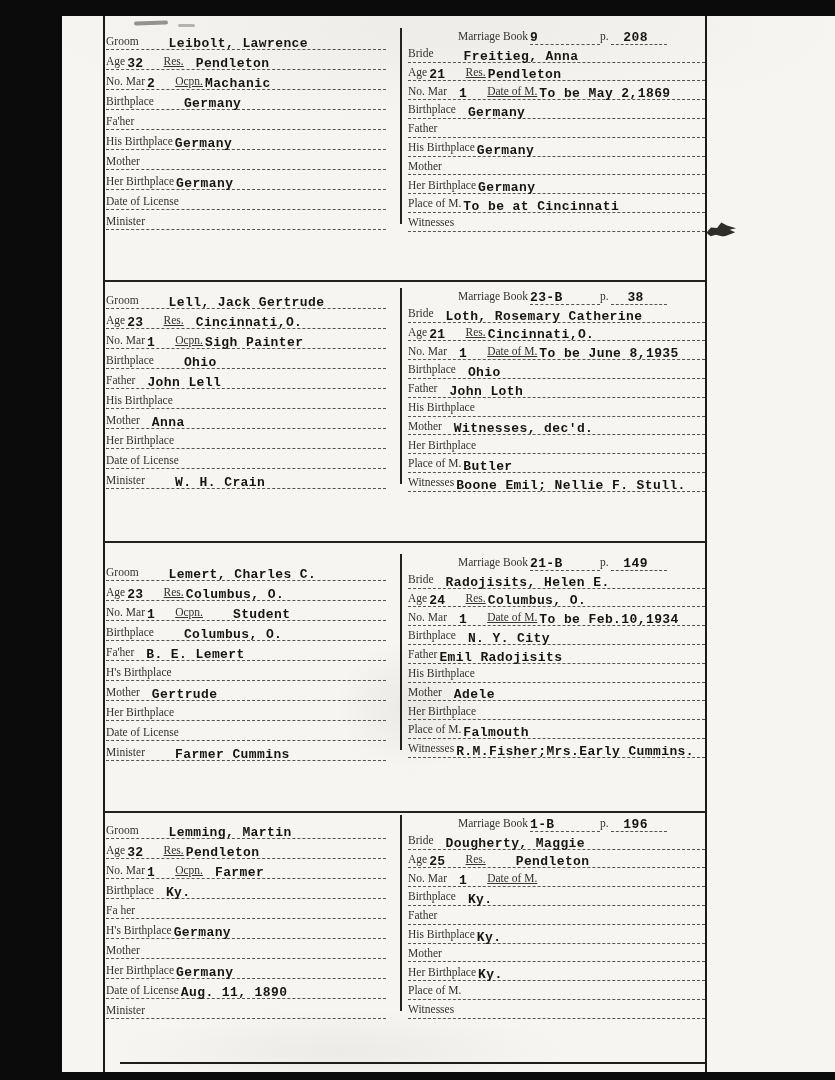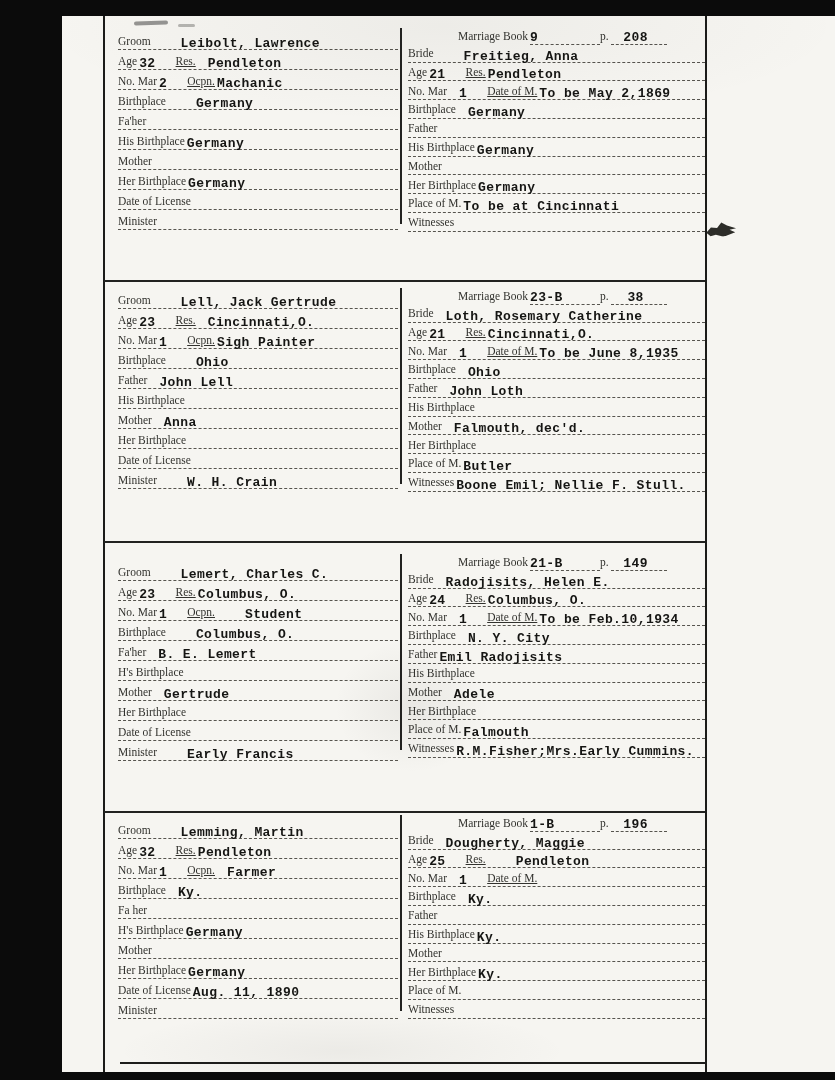"Groom" .lcol { left: 14px -> 2px }
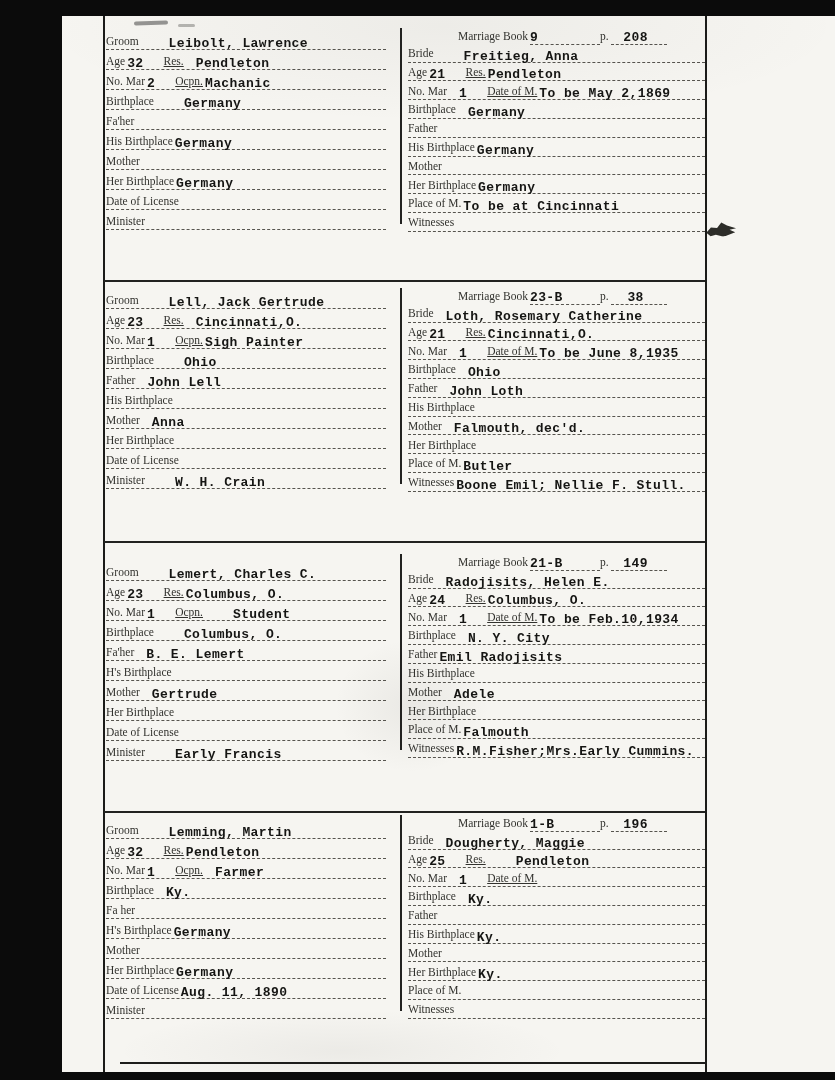"Falmouth, dec'd." span.val { text: Falmouth -> Witnesses }
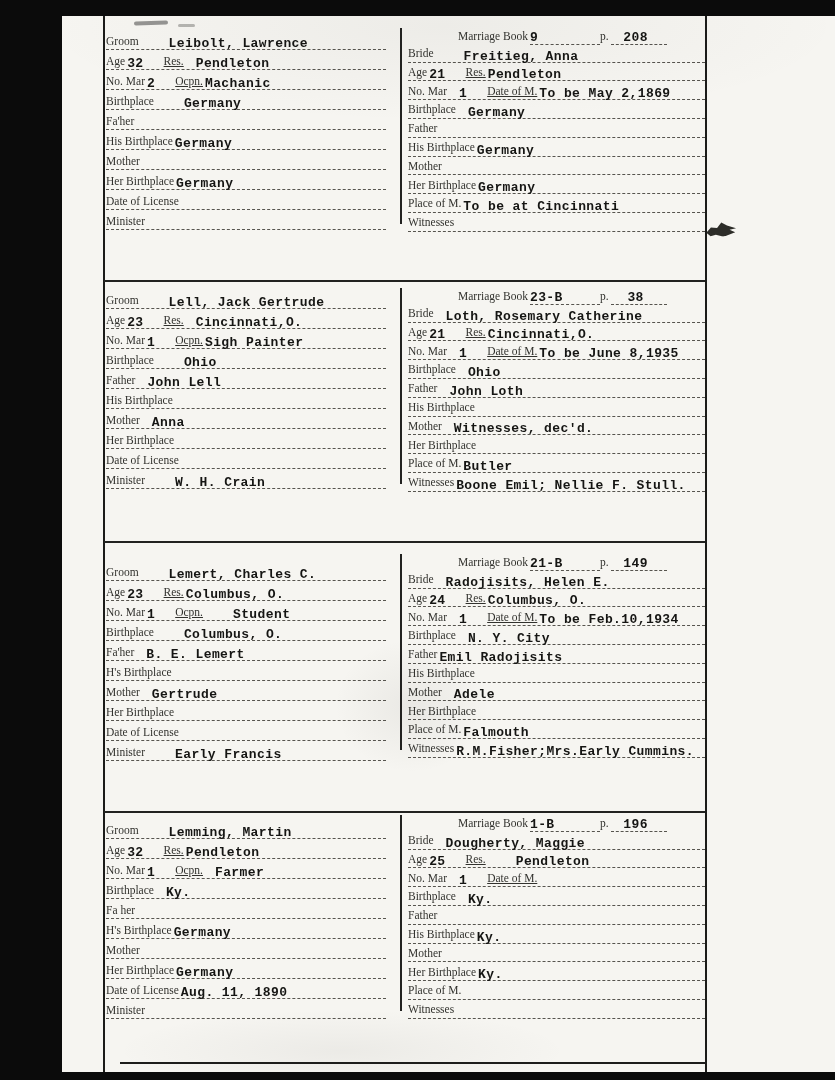"Early Francis" span.val { text: Early Francis -> Farmer Cummins }
